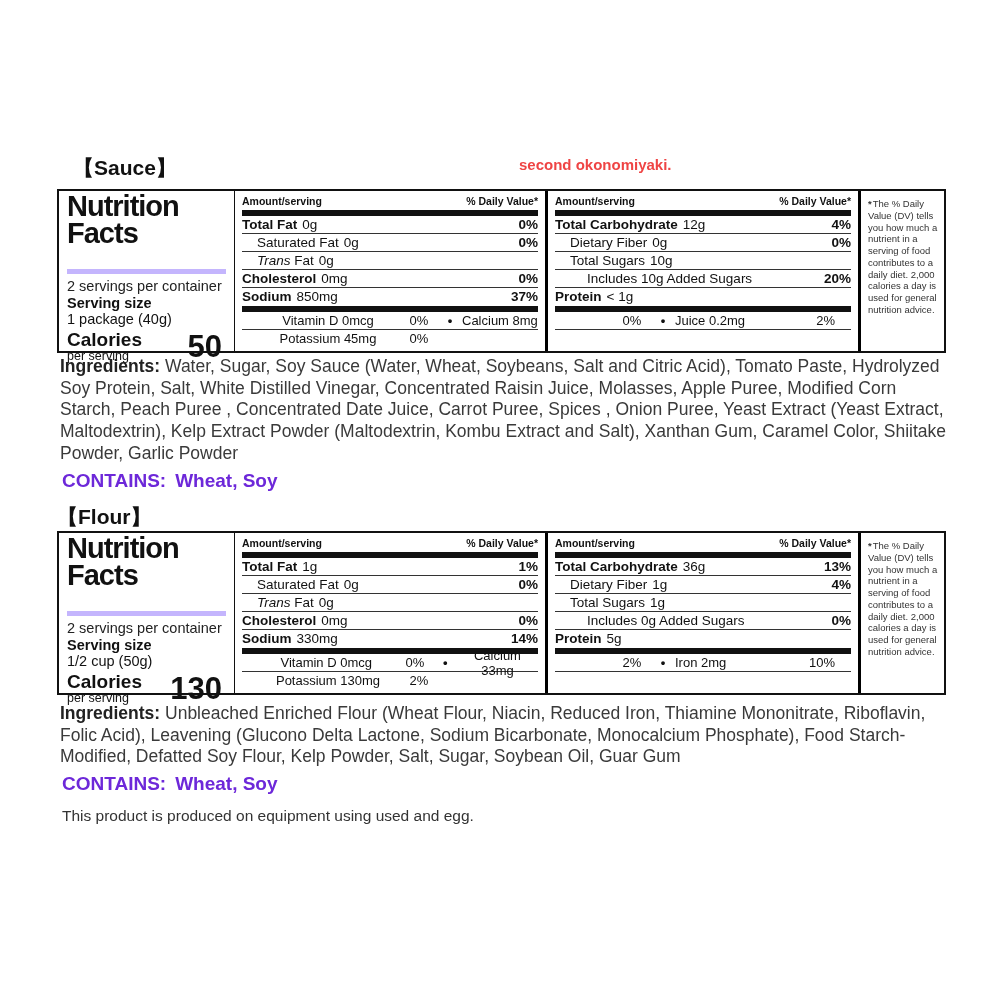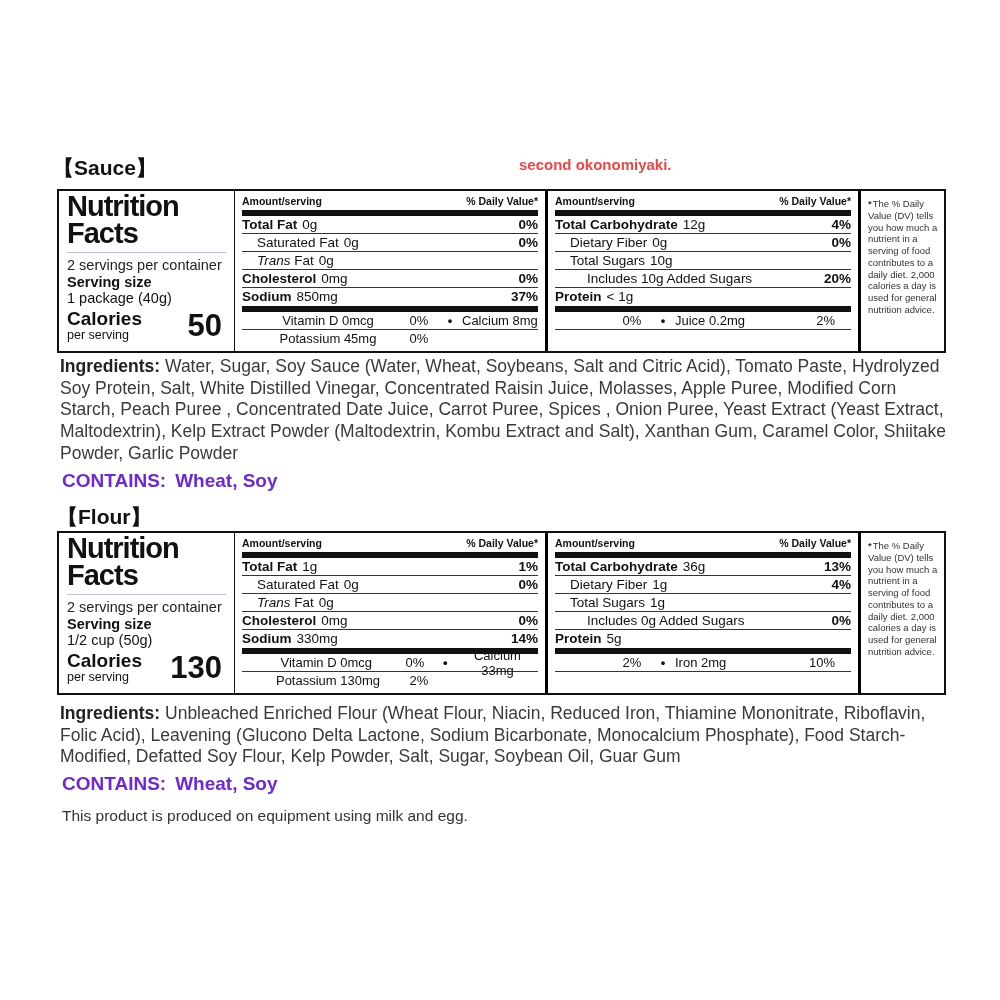"【Sauce】" div.abs { left: 53px -> 73px }
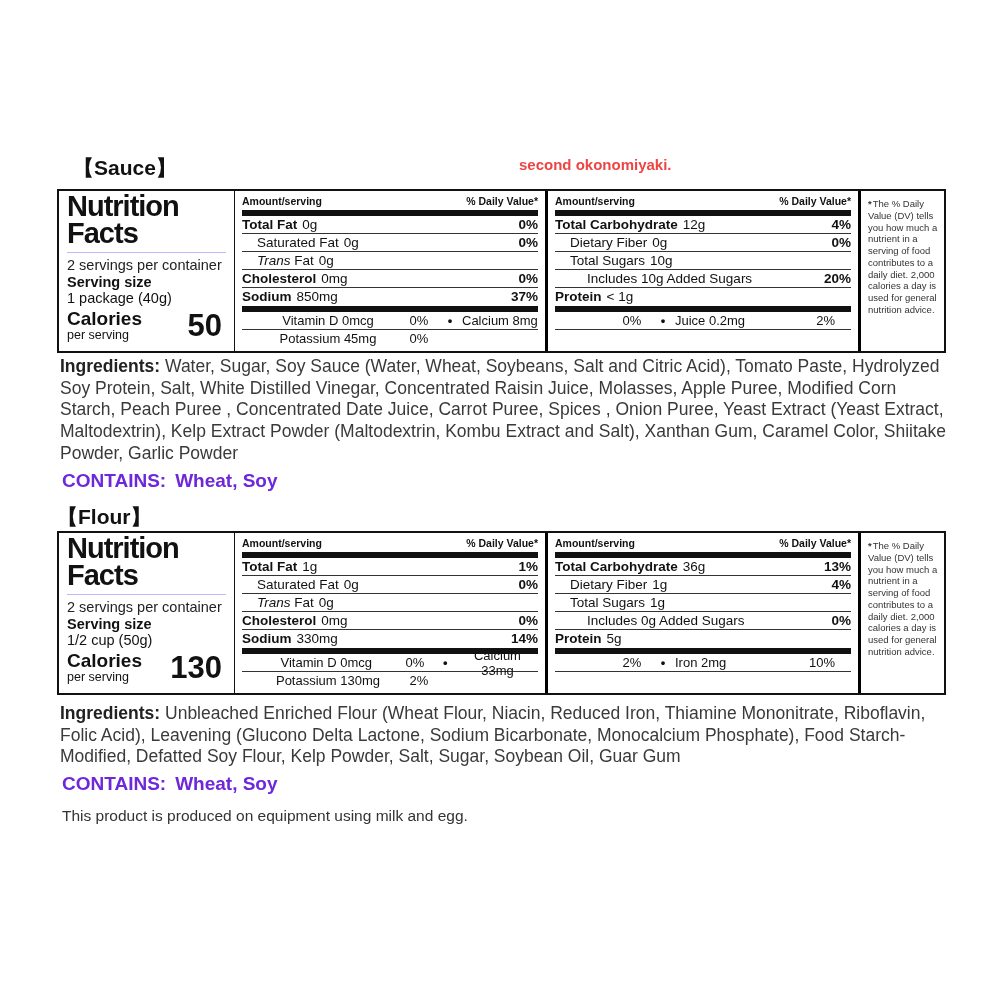"Nutrition" .nf-title { border-bottom: 1px solid #c4b5fd -> 5px solid #c4b5fd; padding-bottom: 5px -> 22px }
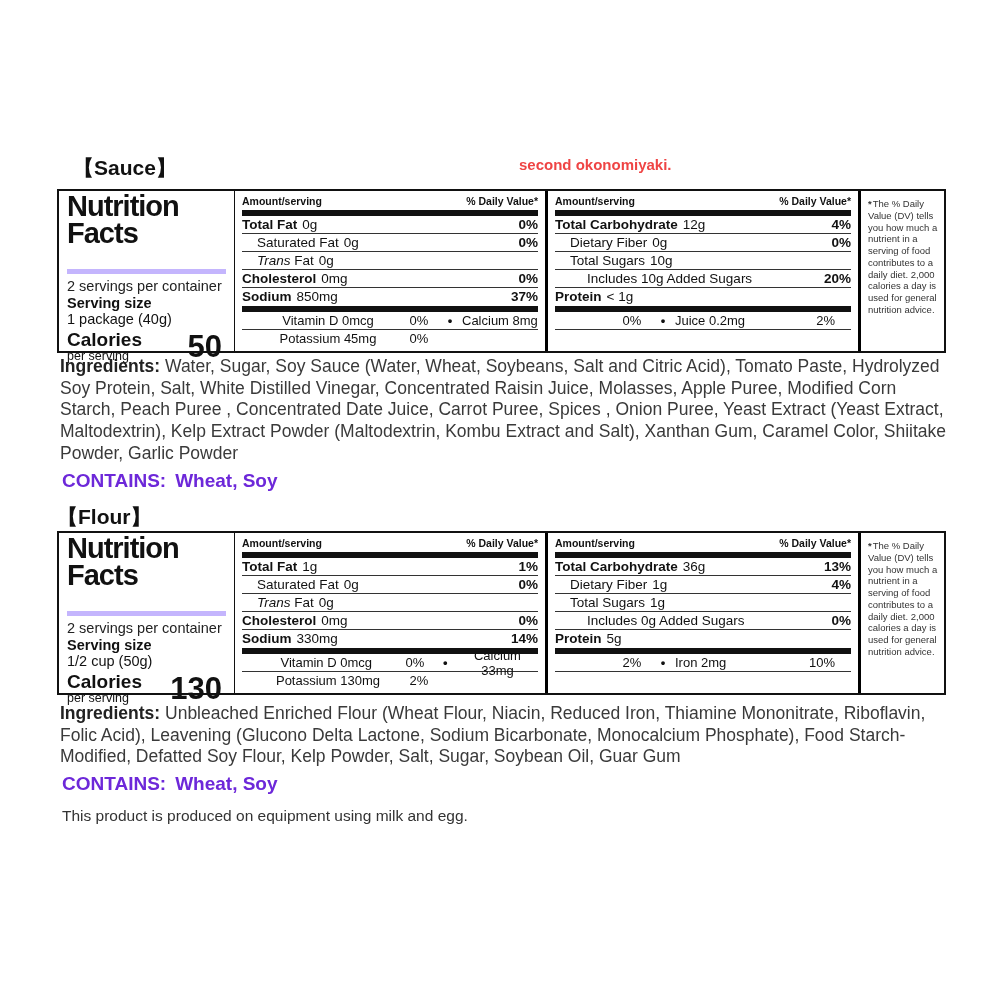"This product is produced on" div.abs { text: milk -> used }
